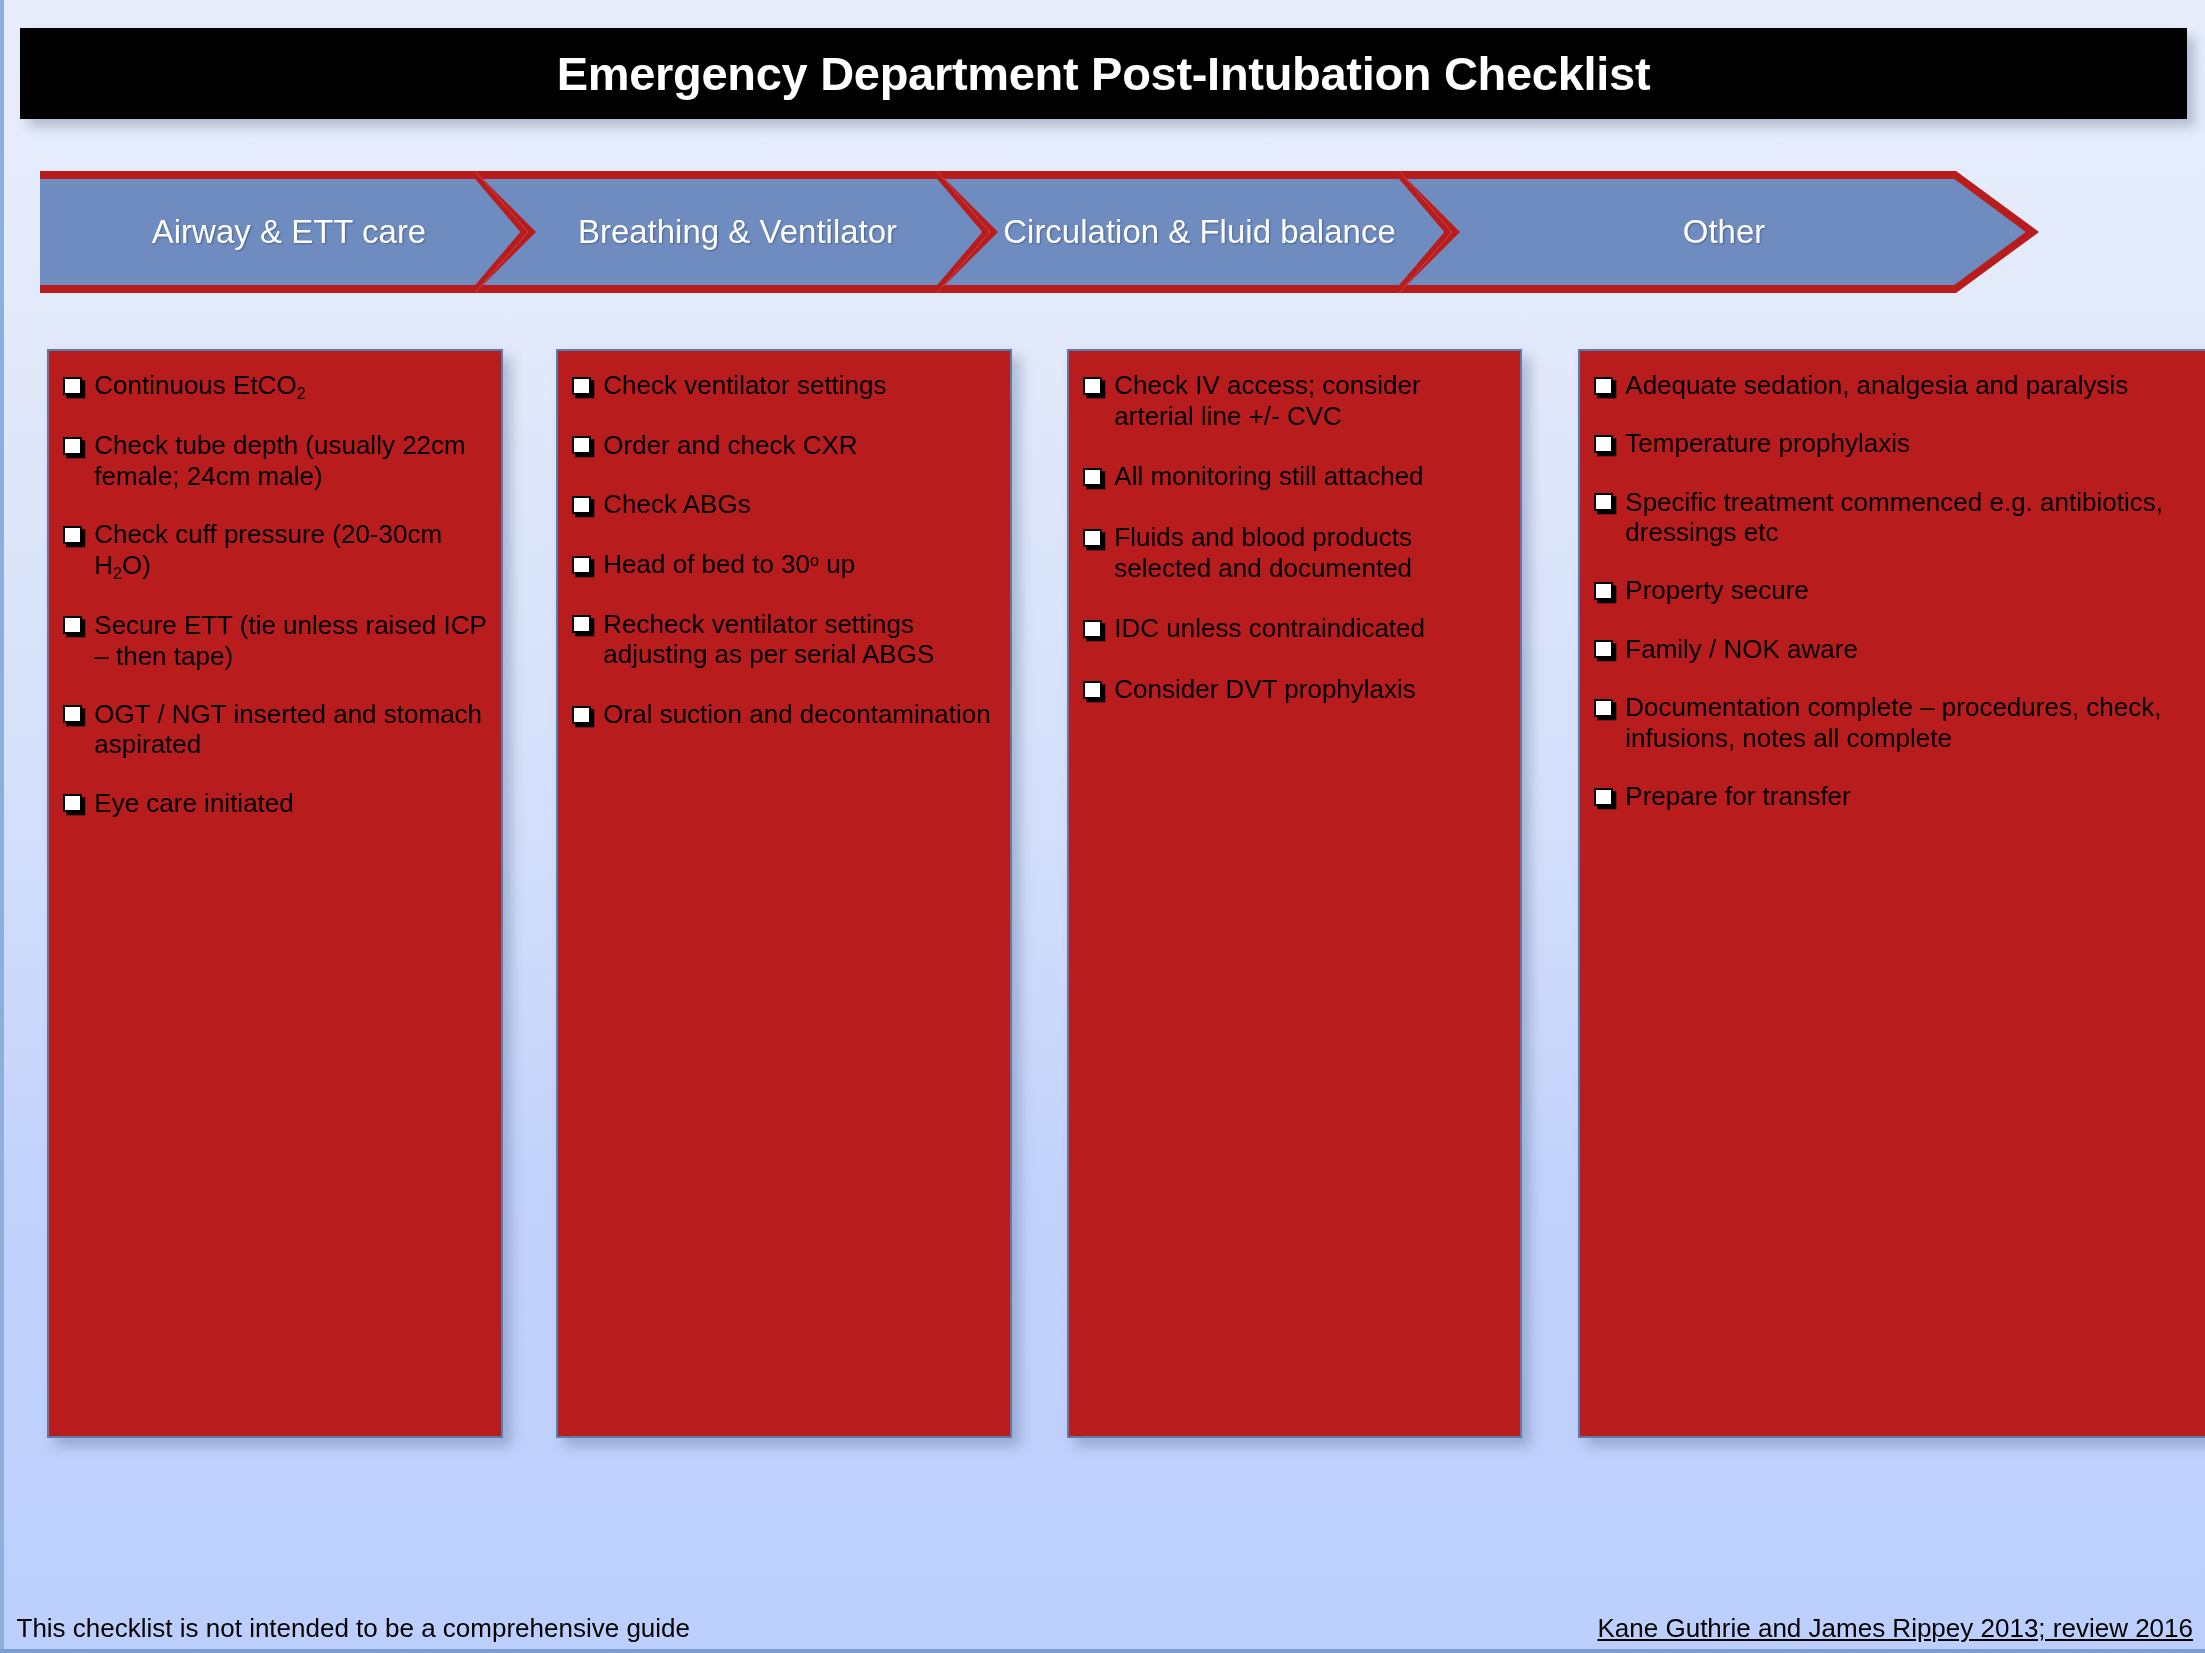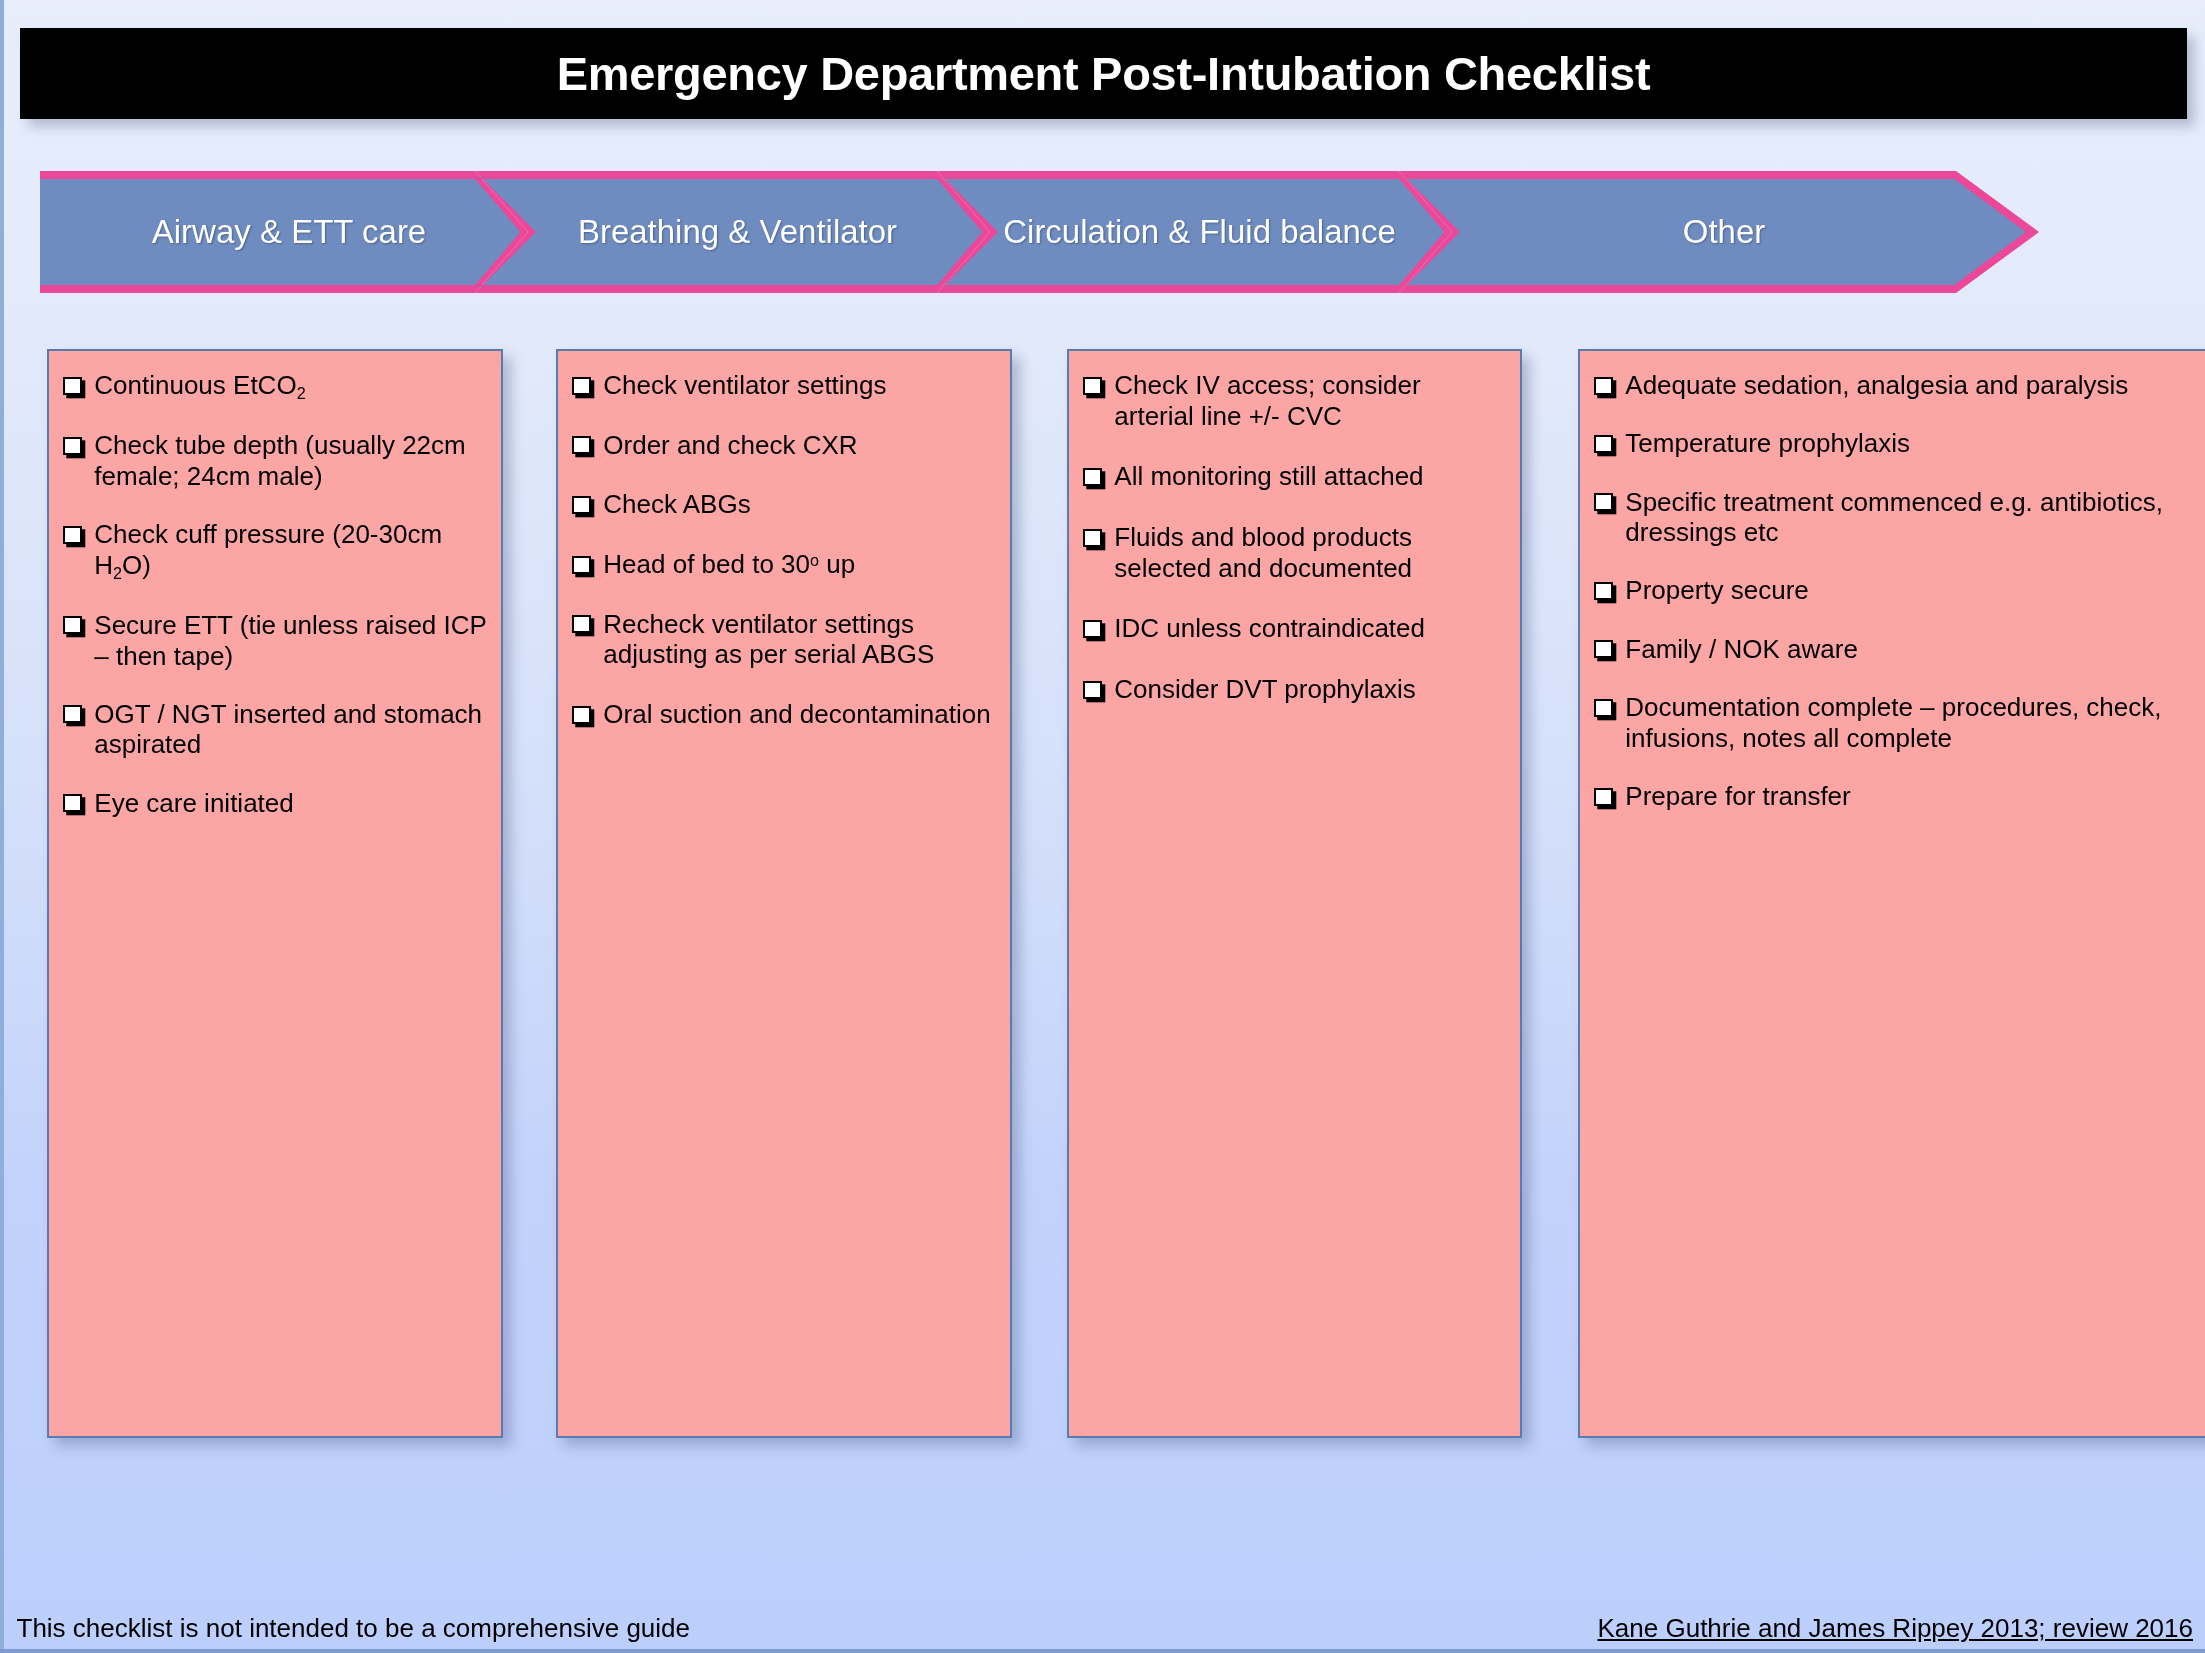"Airway & ETT care" .chev { background: #ec4899 -> #b91c1c }
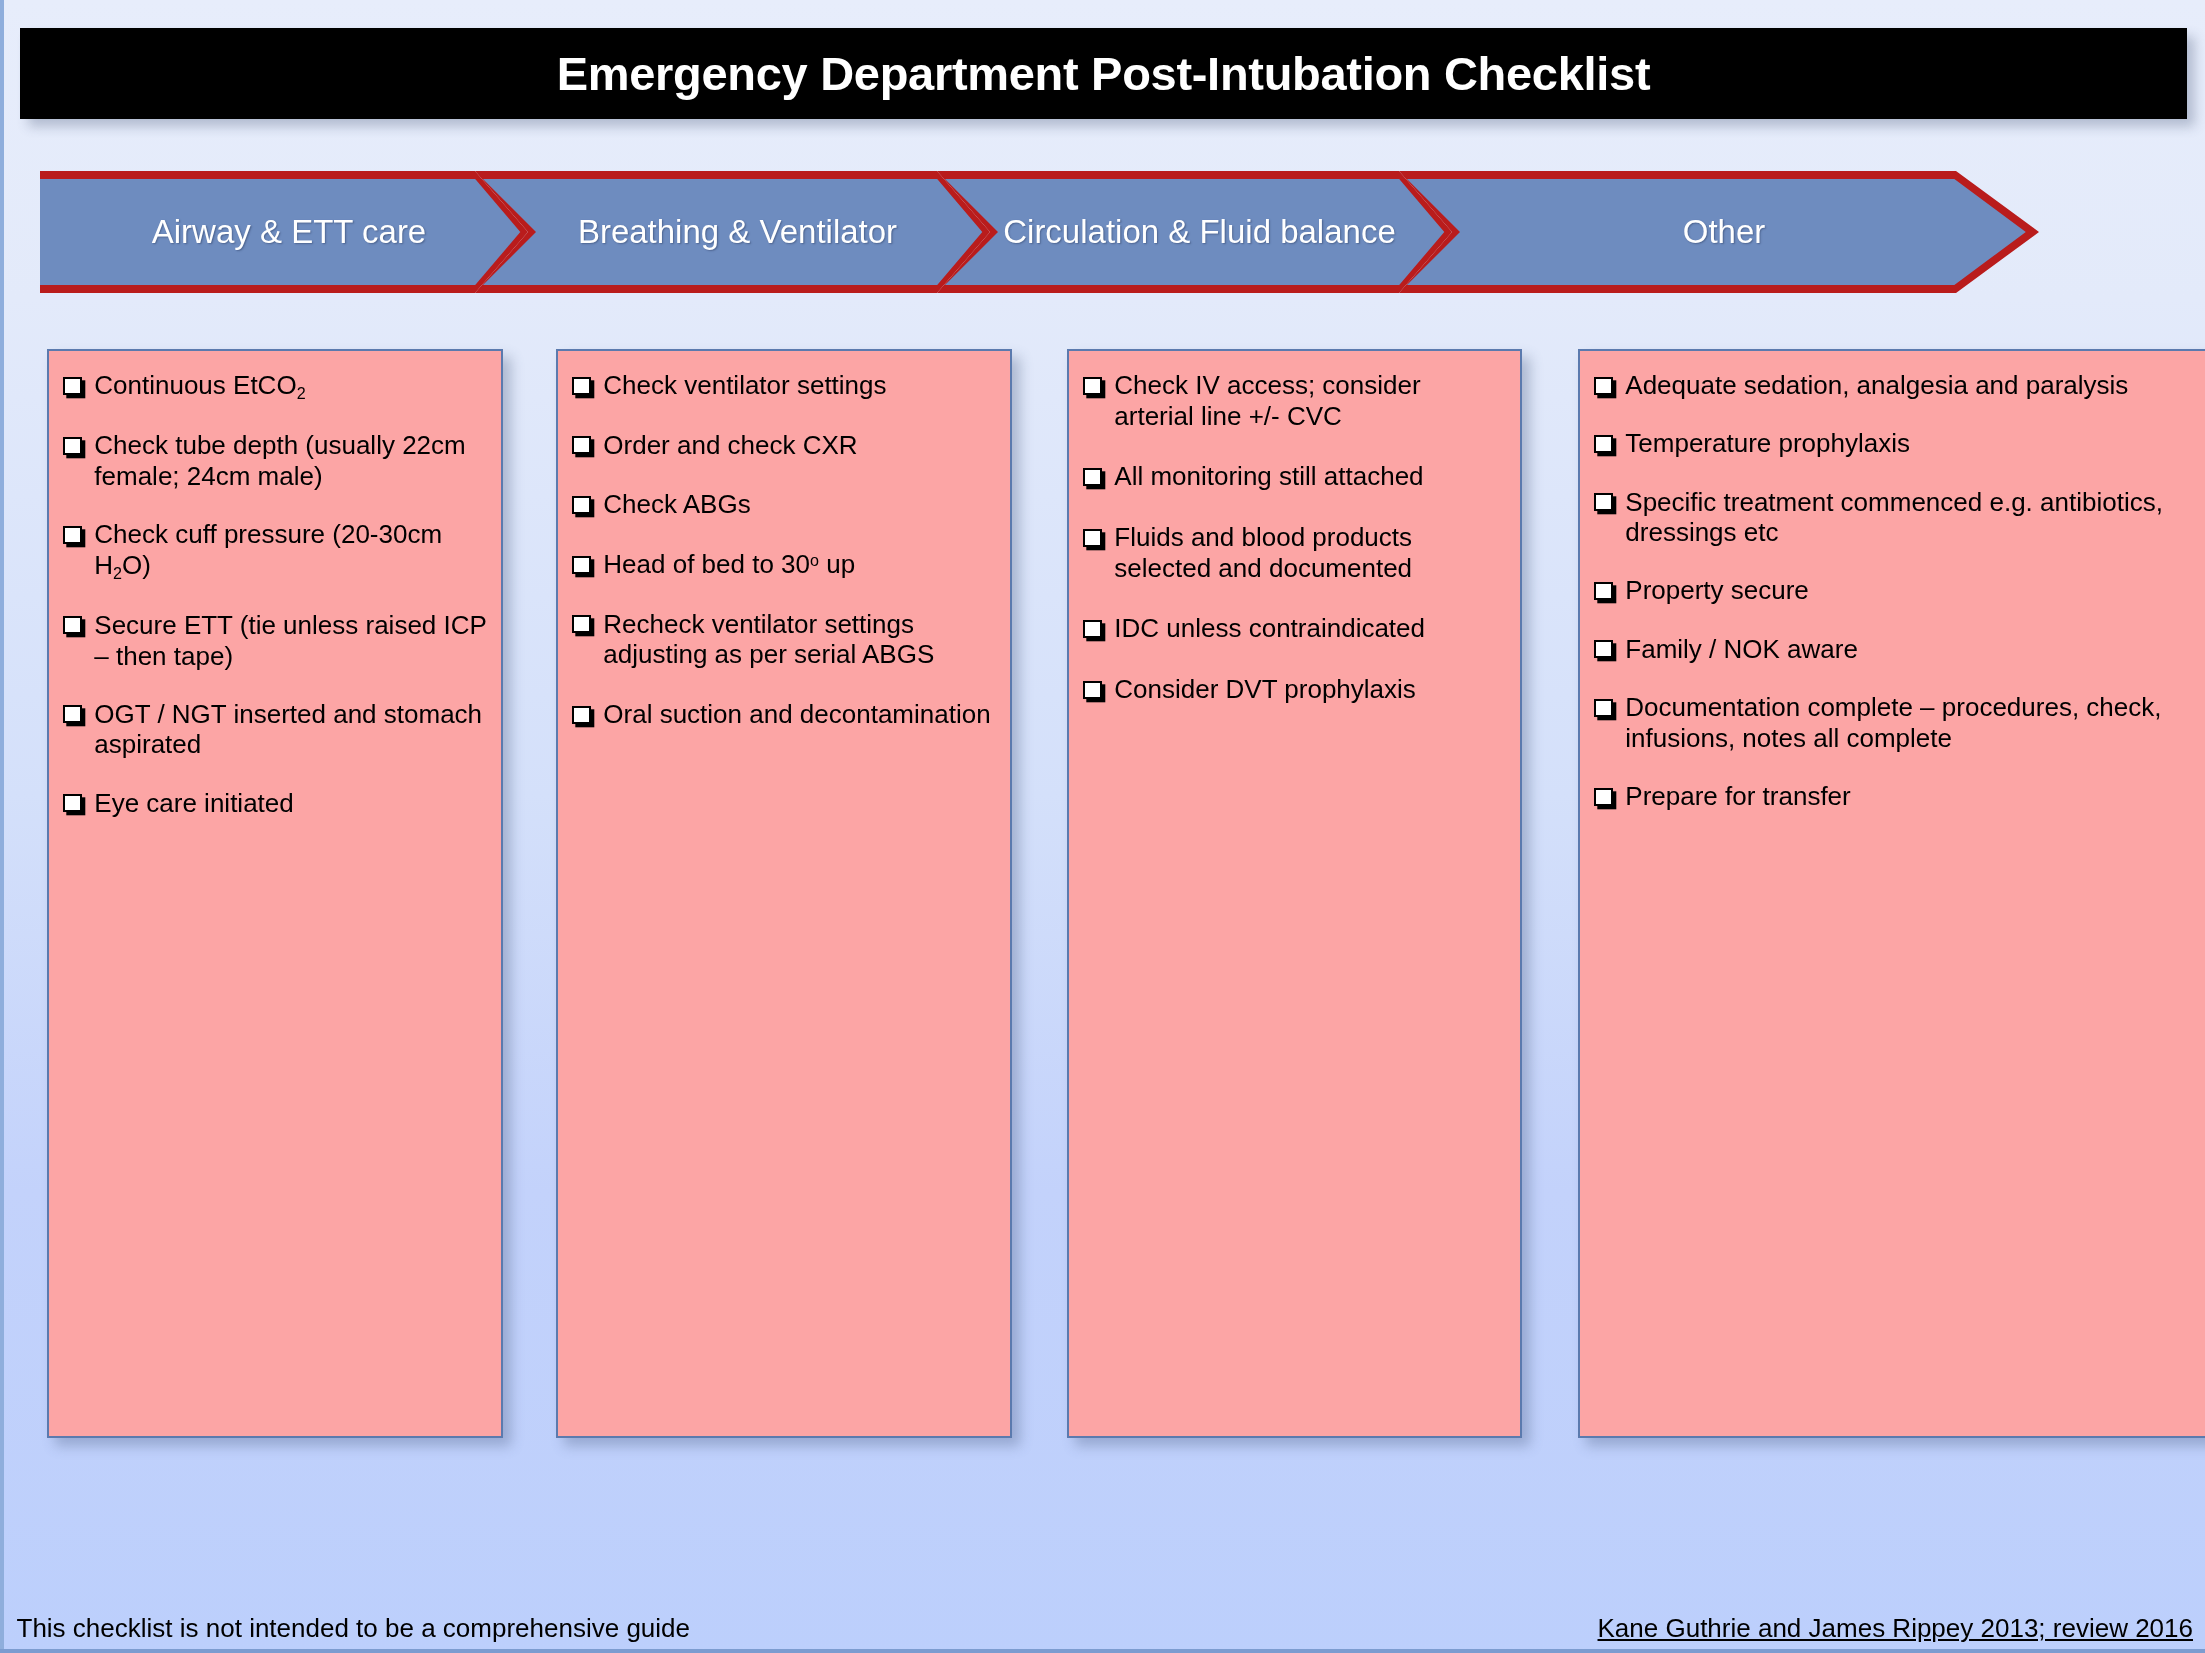"Continuous EtCO2" .col-box { background: #fca5a5 -> #b91c1c }
